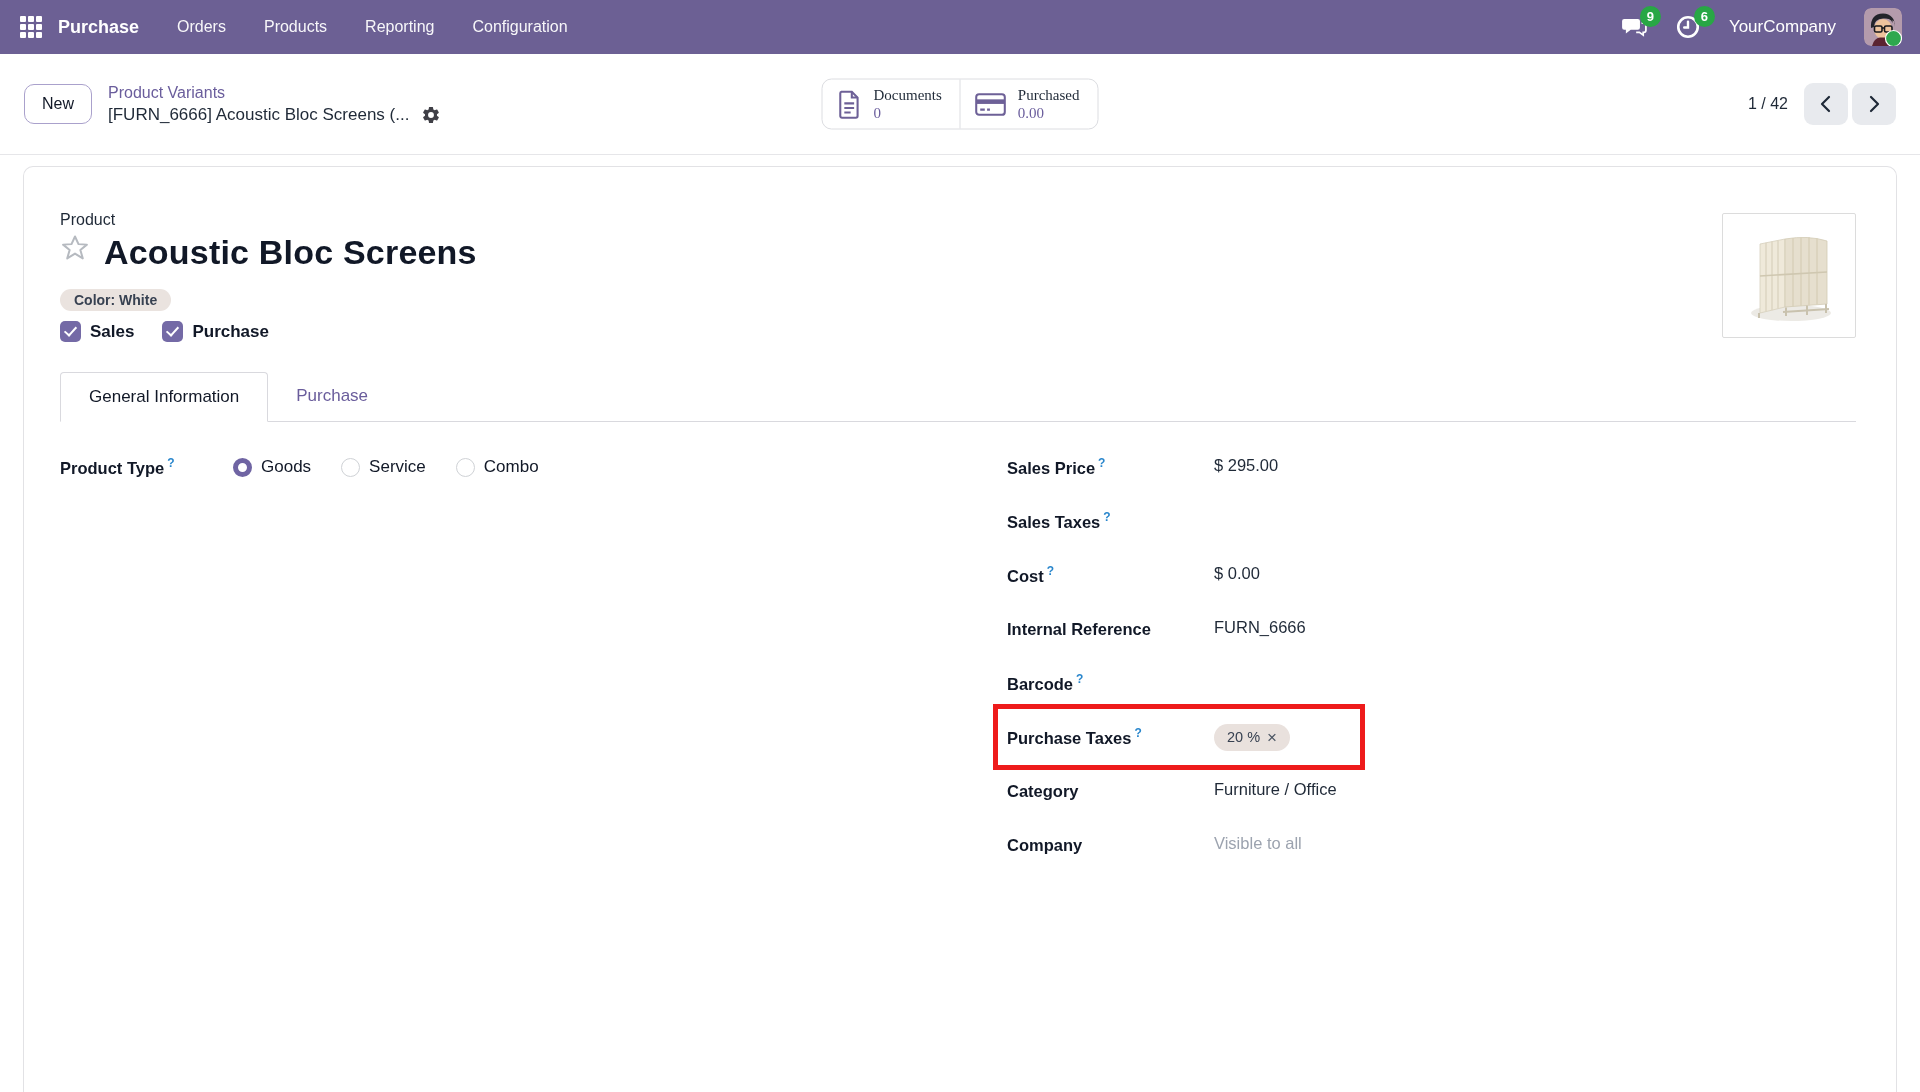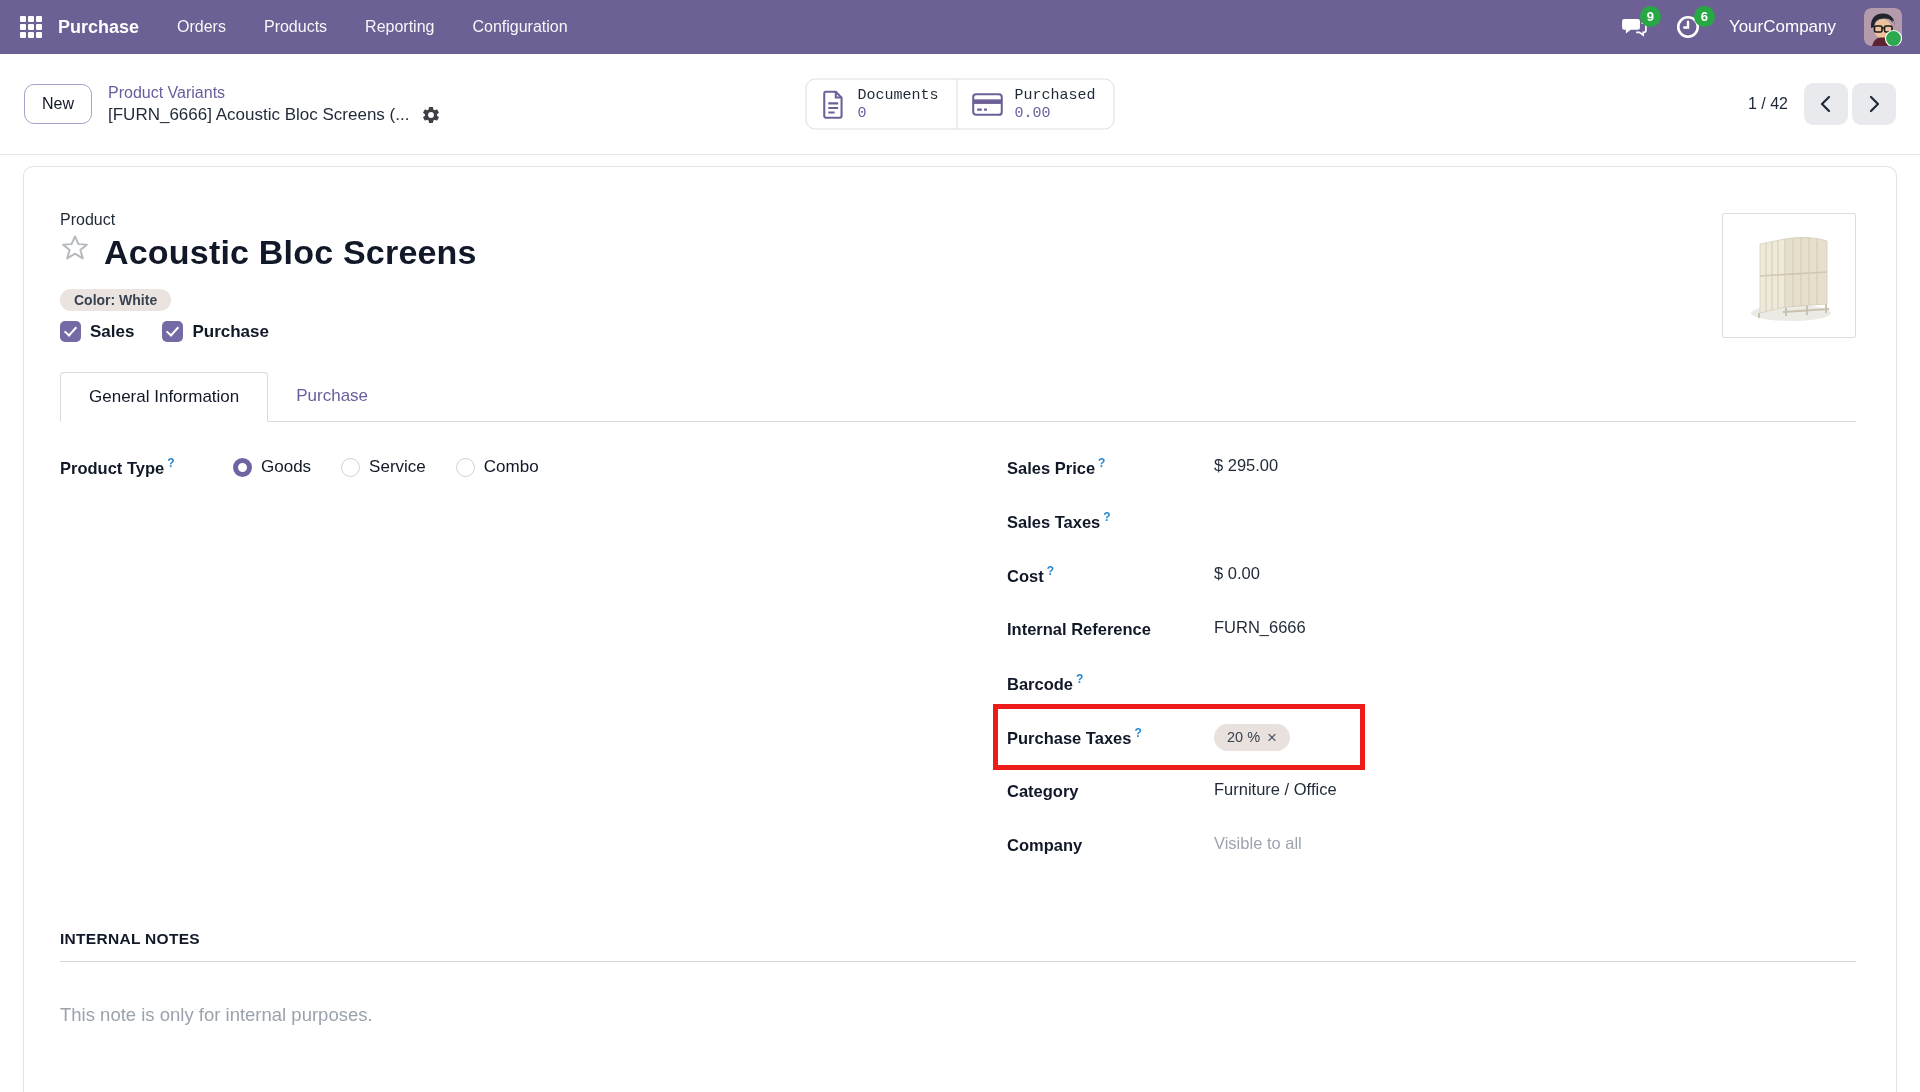"Documents" .stat-btn { font-family: Liberation Mono, monospace -> Liberation Serif, serif }
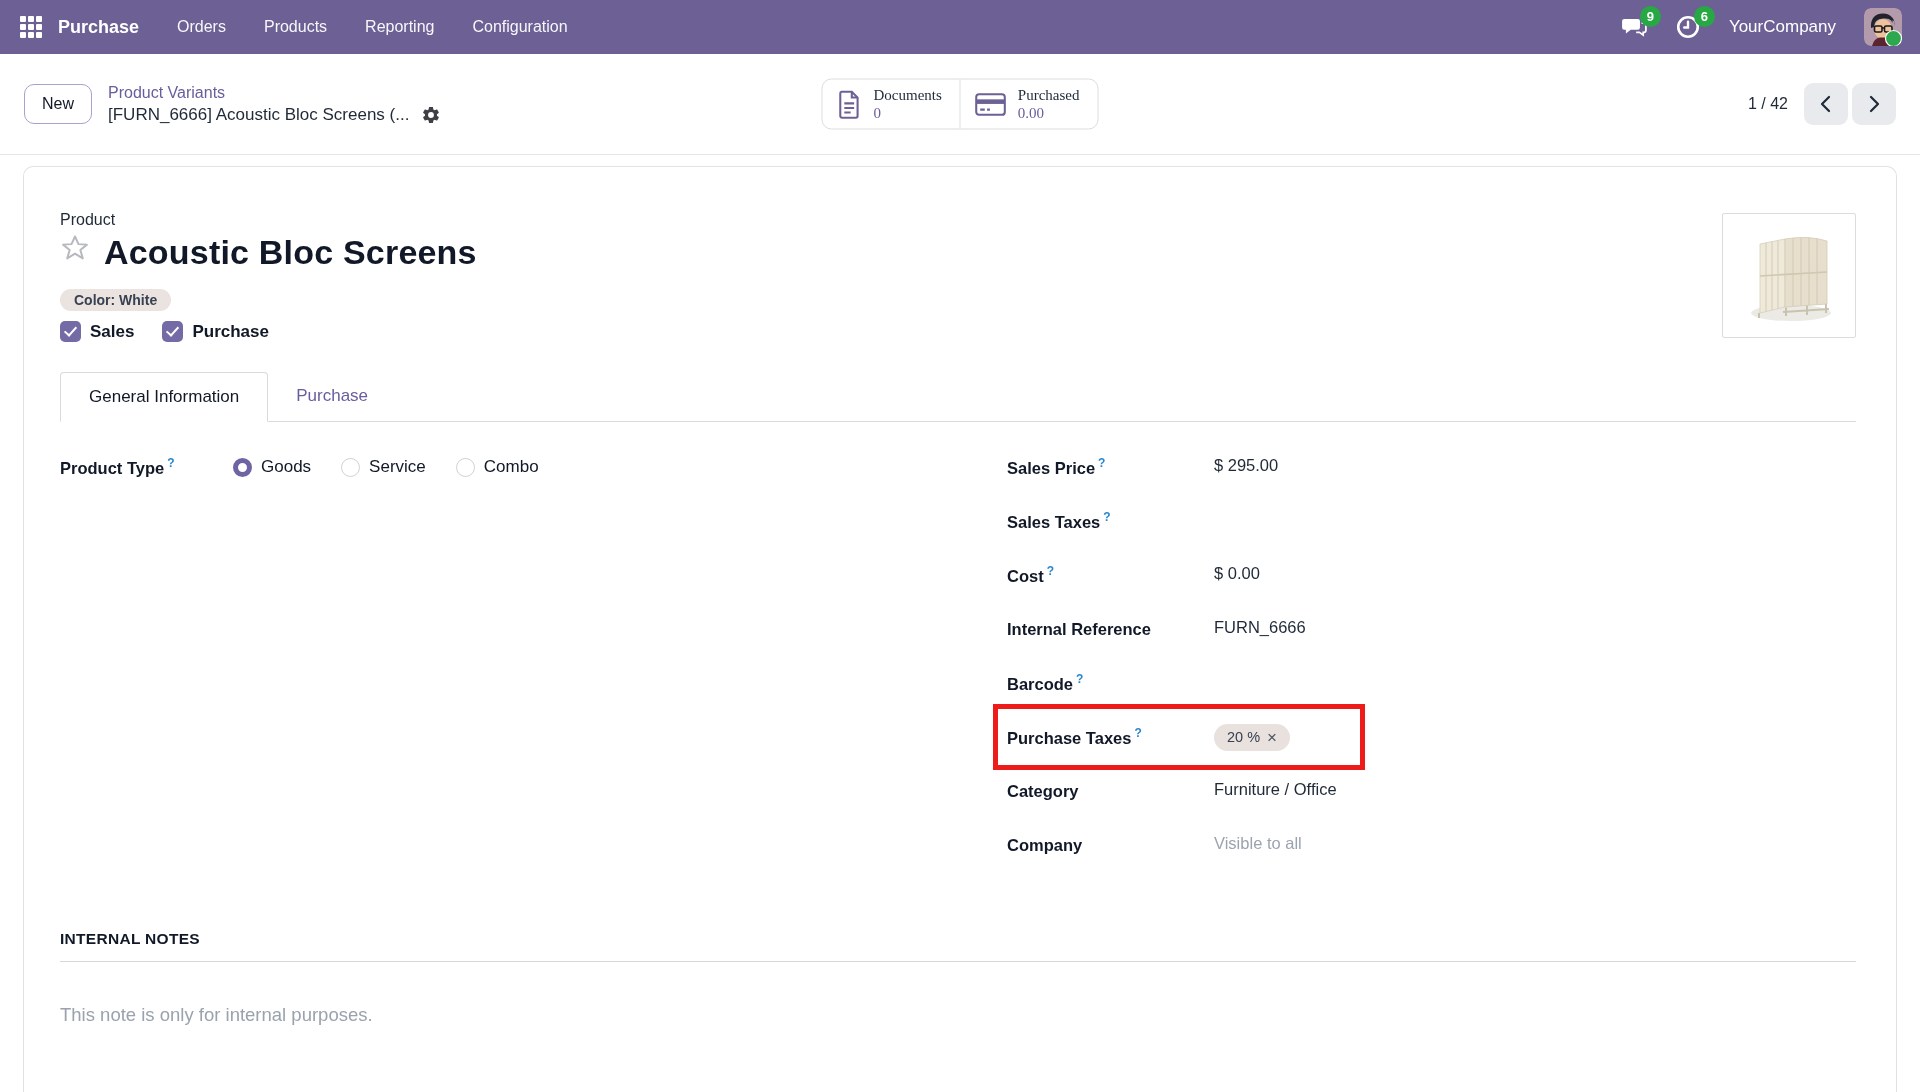"INTERNAL NOTES" section.notes { html: <section> <div>INTERNAL NOTES</div> <div>This note is only for internal purposes.</div> </section> -> none }
